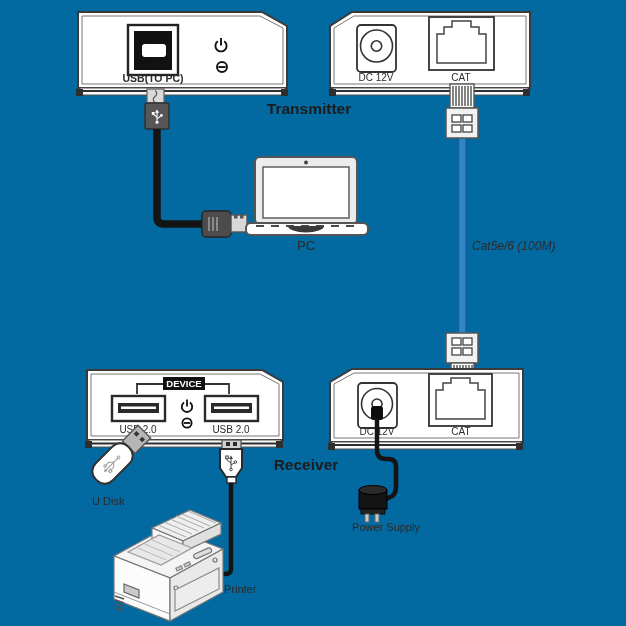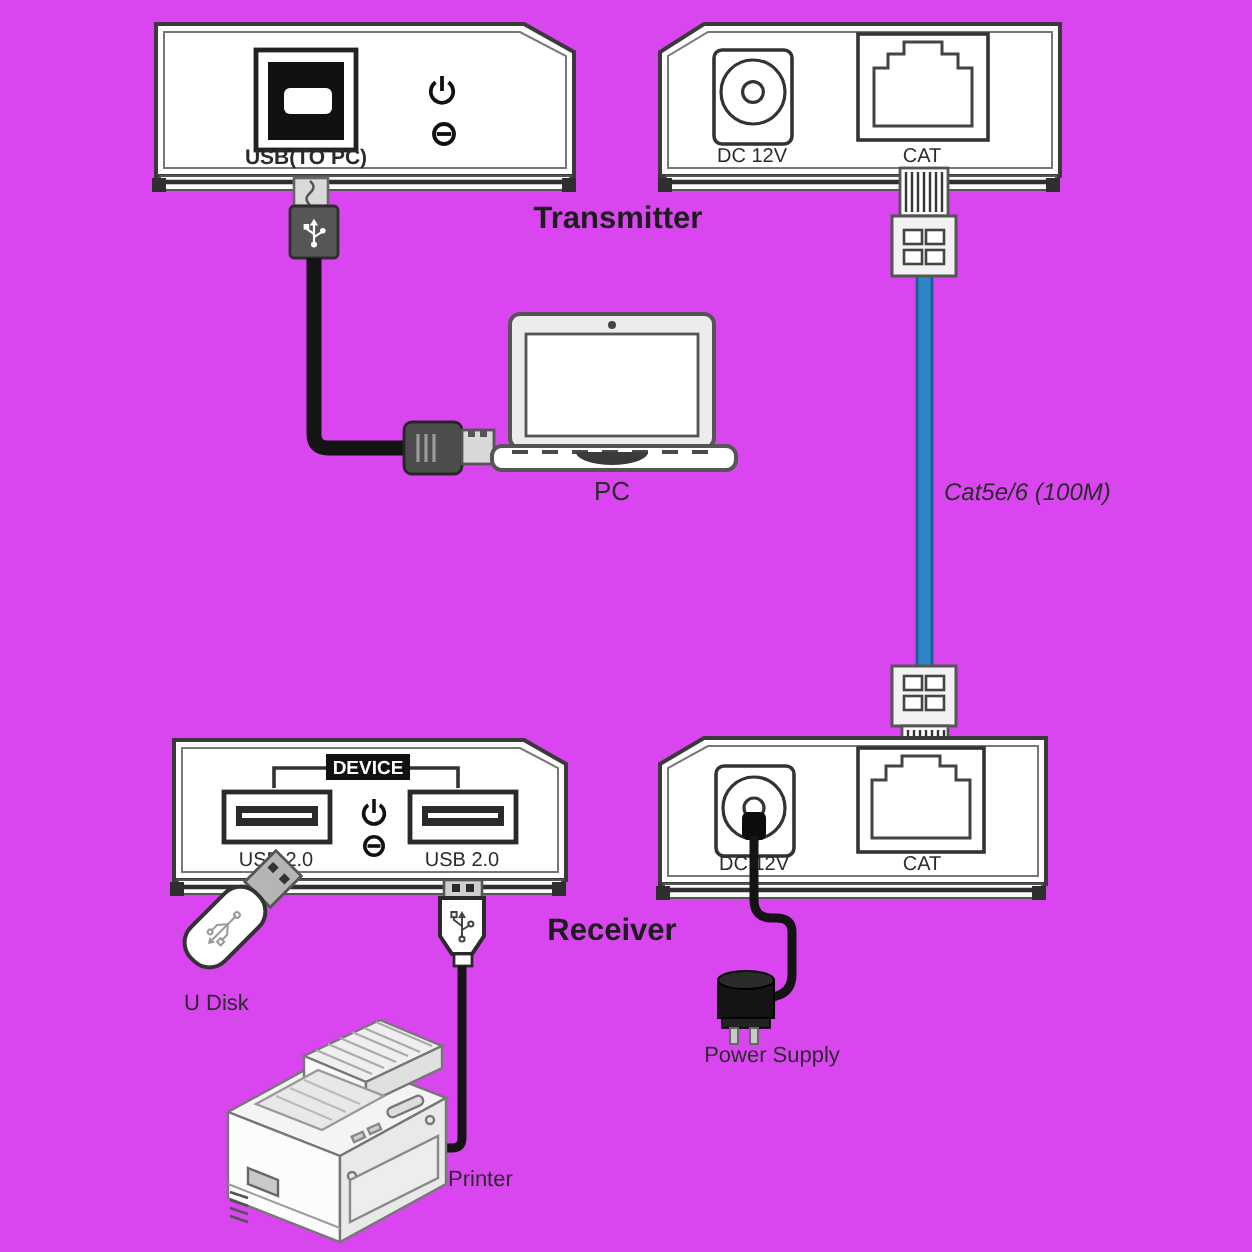"USB(TO PC)" .stage { background: #d946ef -> #0369a1 }
